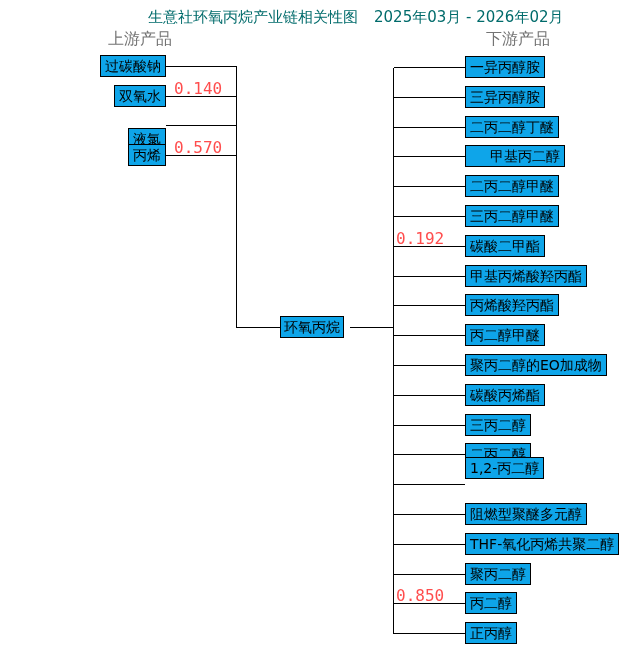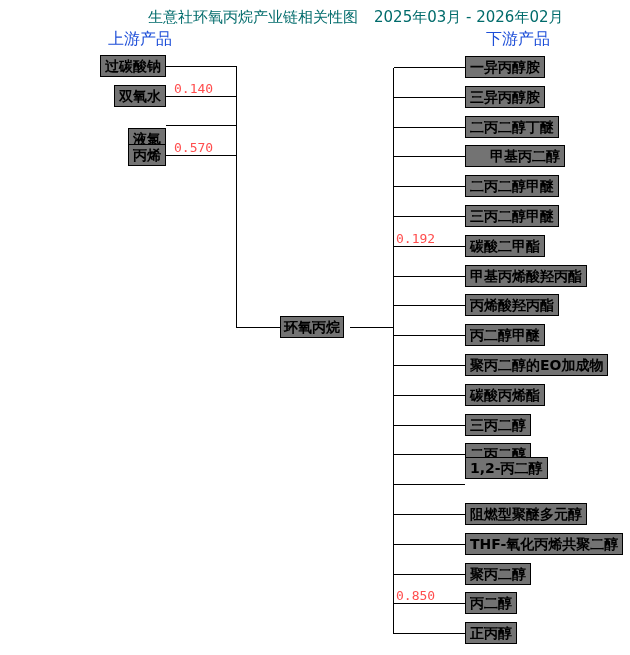"上游产品" .col-header { color: #1d4ed8 -> #737373 }
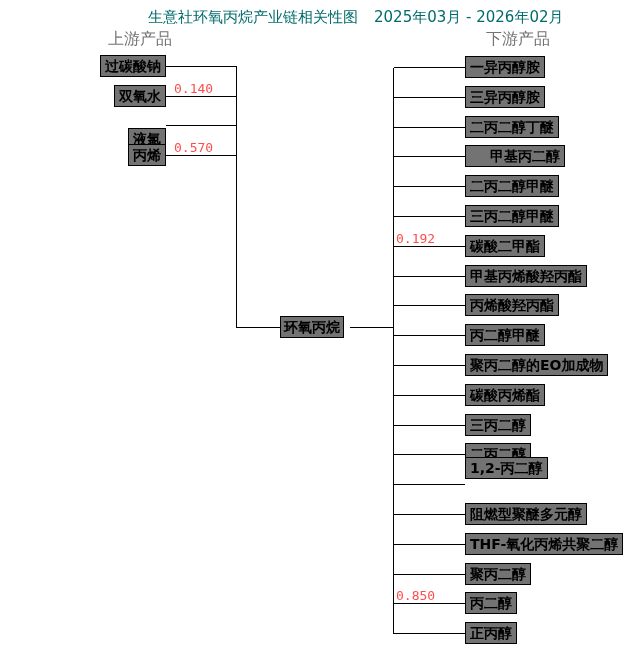"过碳酸钠" .node { background: #737373 -> #0ea5e9; font-weight: bold -> none }
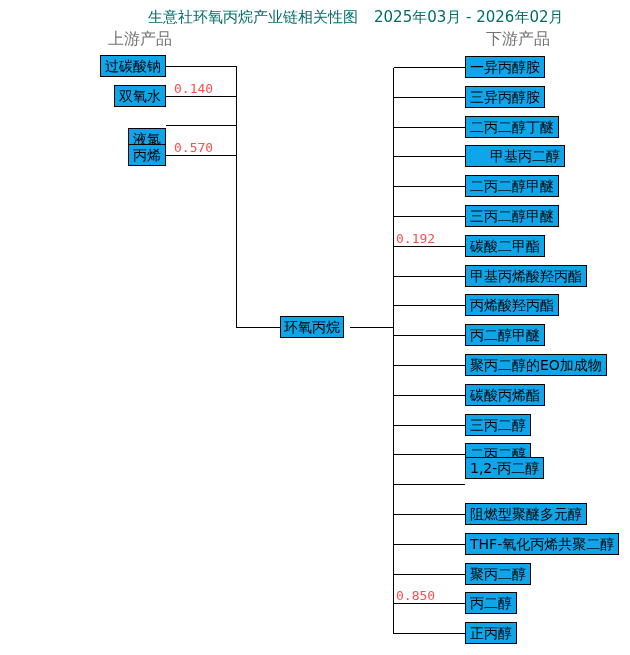"0.140" .corr-value { font-size: 13px -> 16px }
